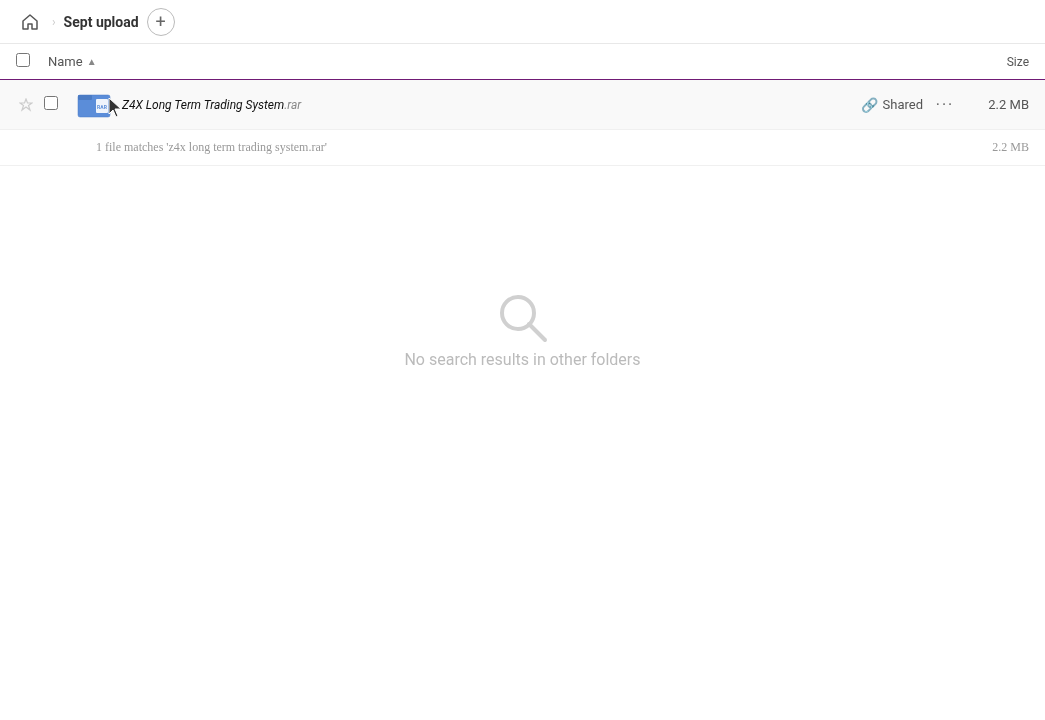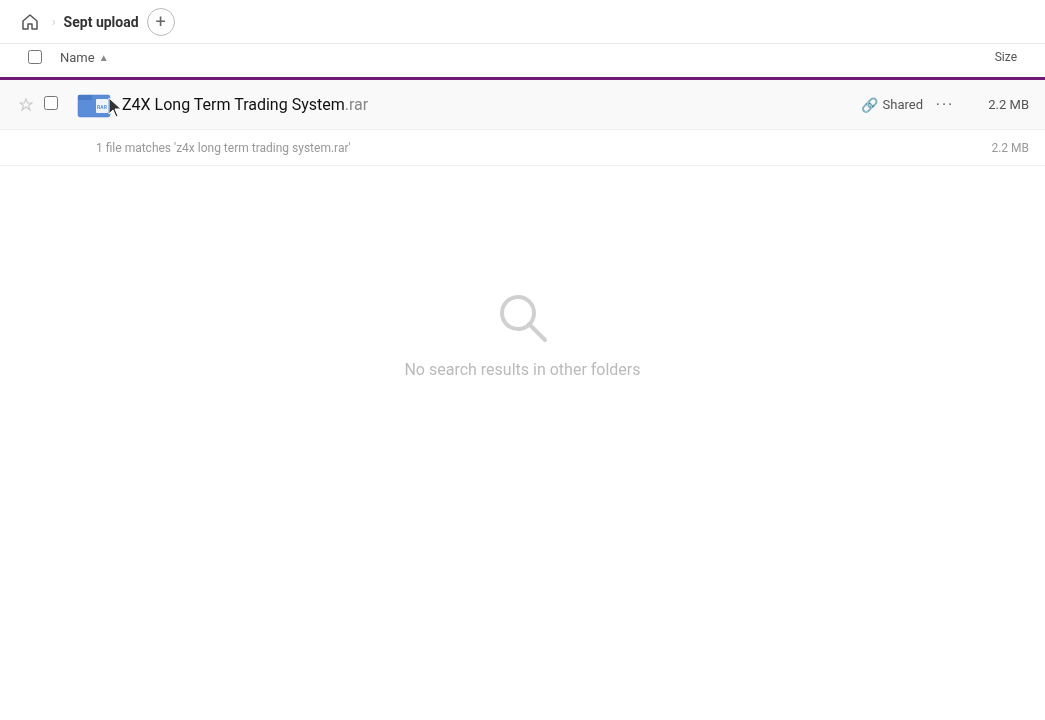"Name" .col-header { align-items: flex-start -> center; border-bottom: 3px solid #701a75 -> 1px solid #701a75; padding: 6px 28px -> 6px 16px }
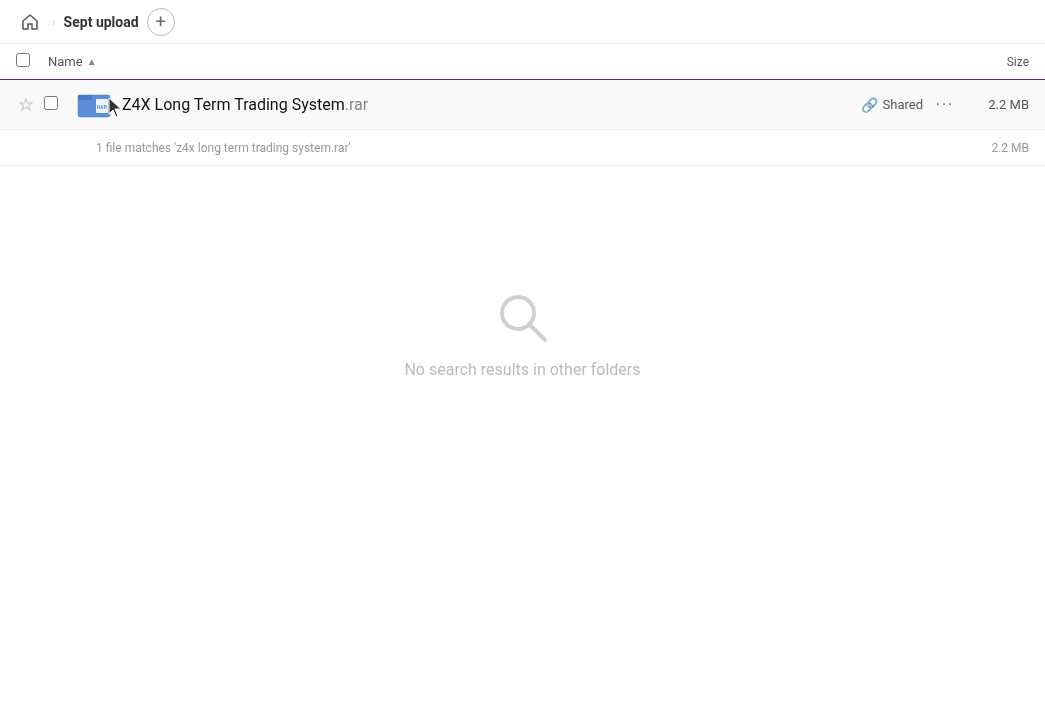"Z4X Long Term Trading System.rar" .file-name { font-size: 16px -> 12px; font-style: none -> italic }
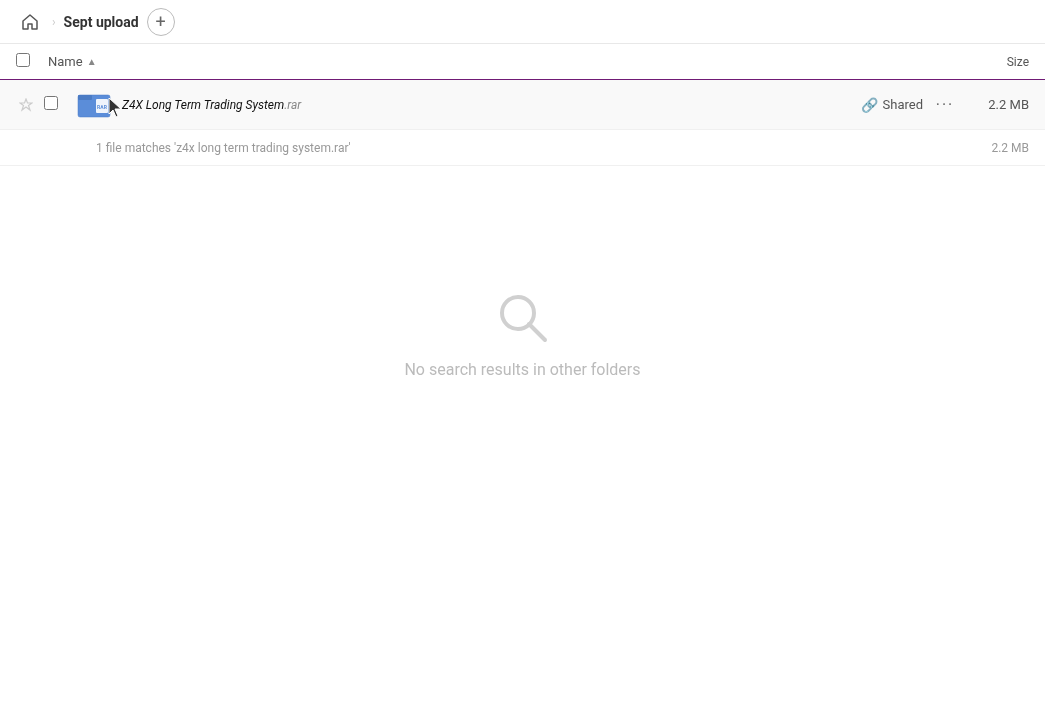"1 file matches 'z4x long" .match-row { font-family: none -> Liberation Serif, serif }
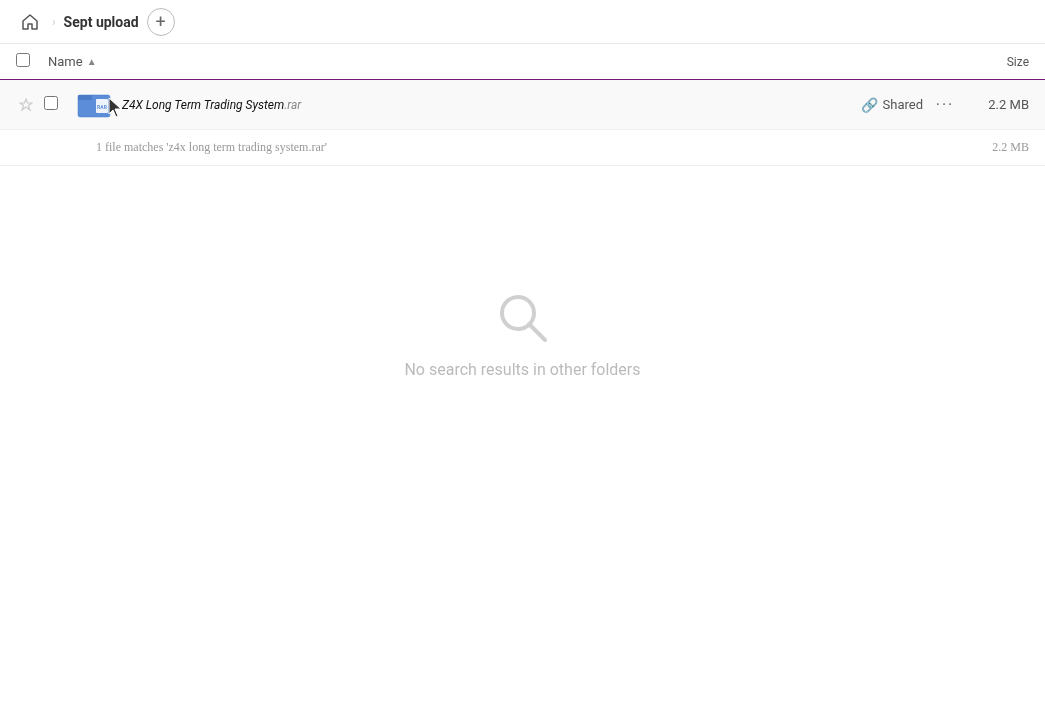"No search results in other" .empty-state { gap: 10px -> 0 }
